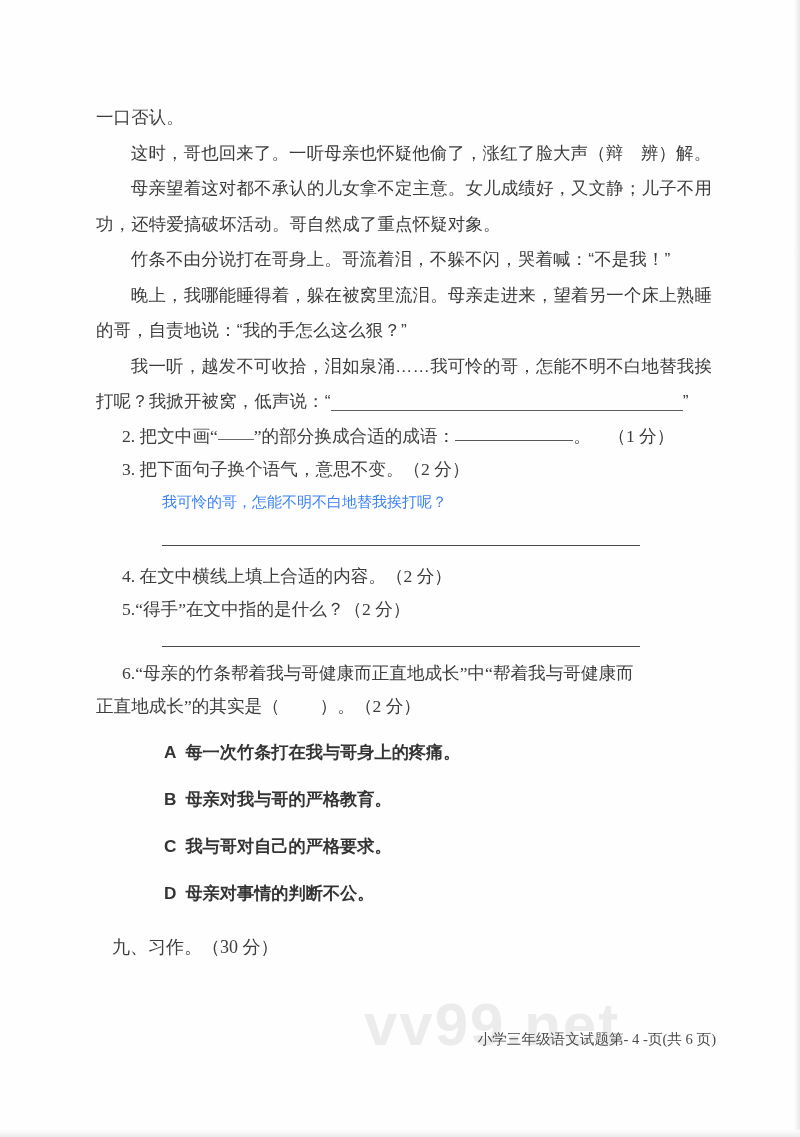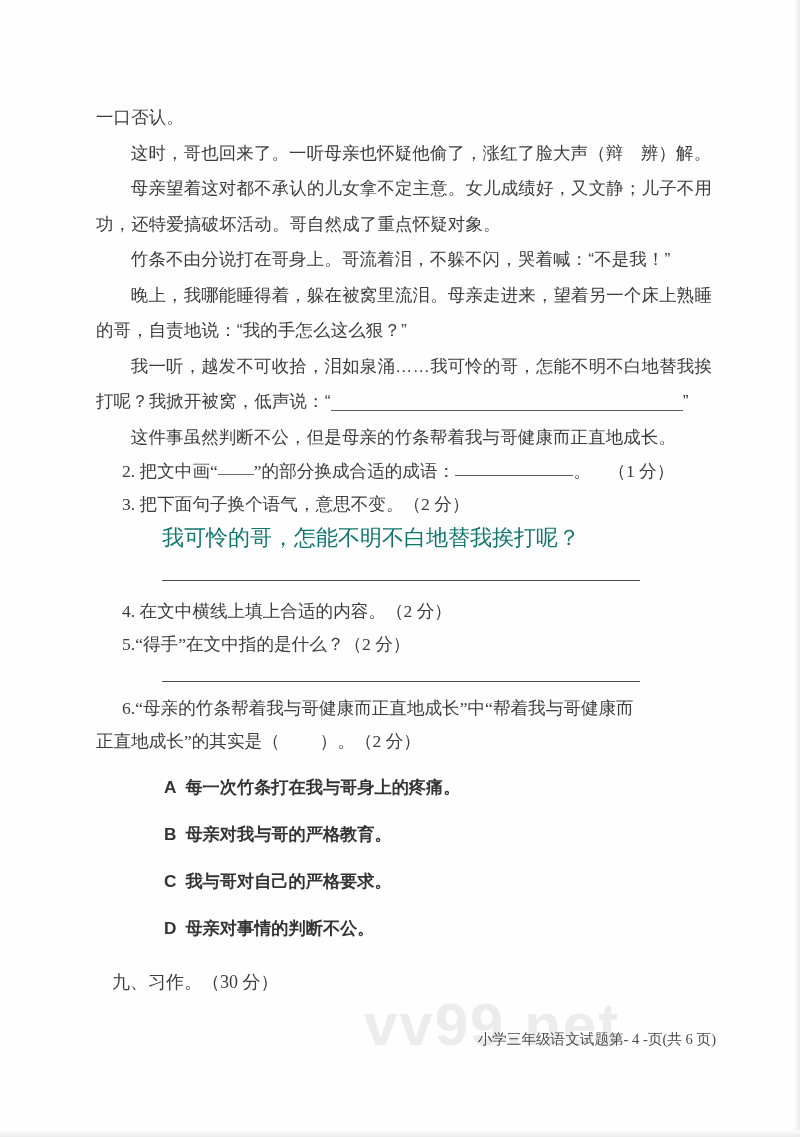"这件事虽然判断不公，但是母亲的竹条帮着我与哥健康而正直地成长。" p.passage { html: <p>这件事虽然判断不公，但是母亲的竹条帮着我与哥健康而正直地成长。</p> -> none }
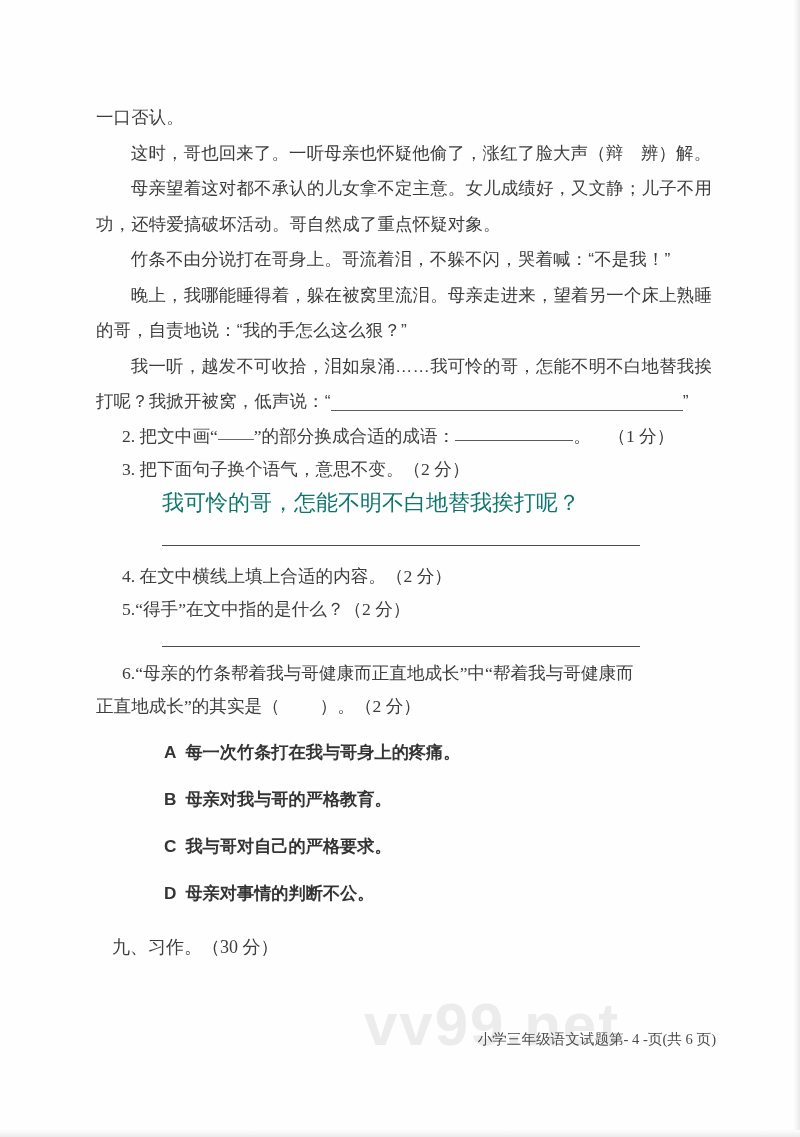"我可怜的哥，怎能不明不白地替我挨打呢？" .q-sub { color: #0f766e -> #3b82f6; font-size: 22px -> 15px }
